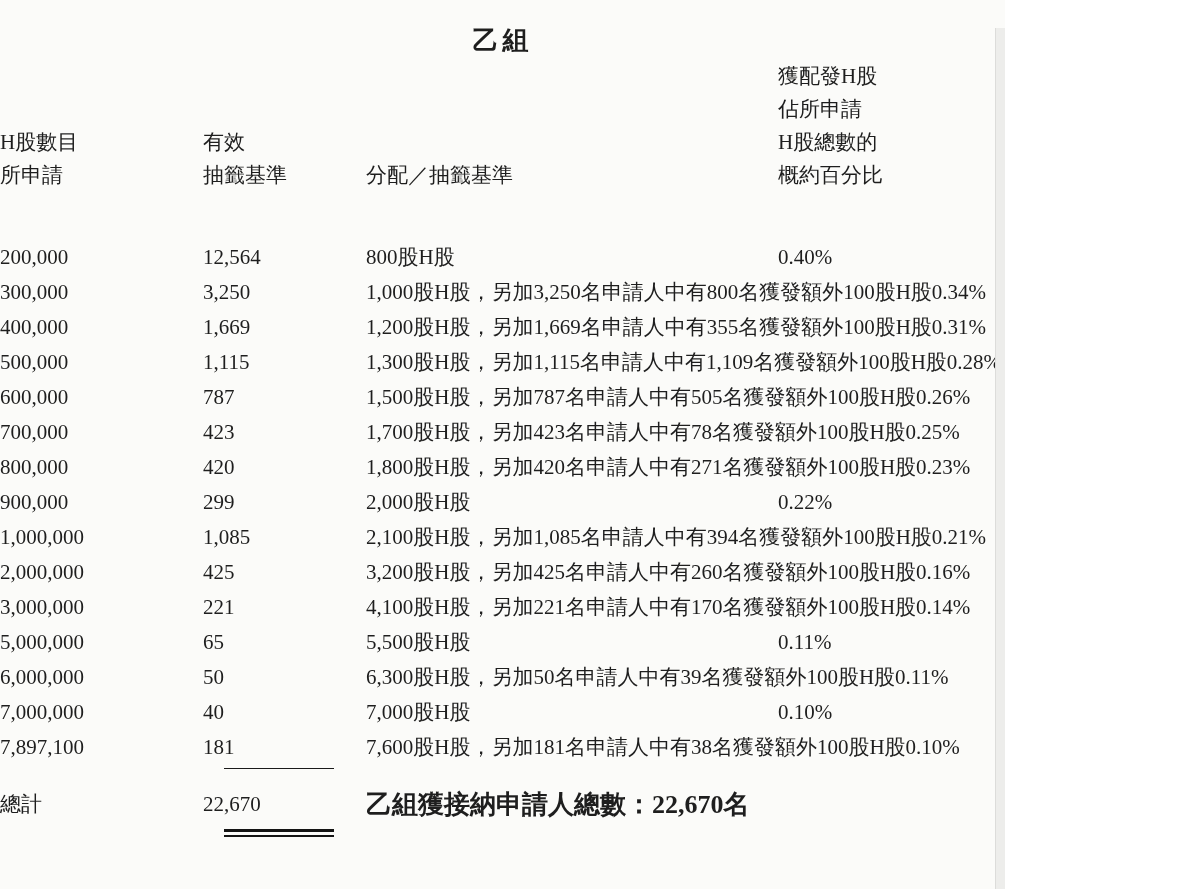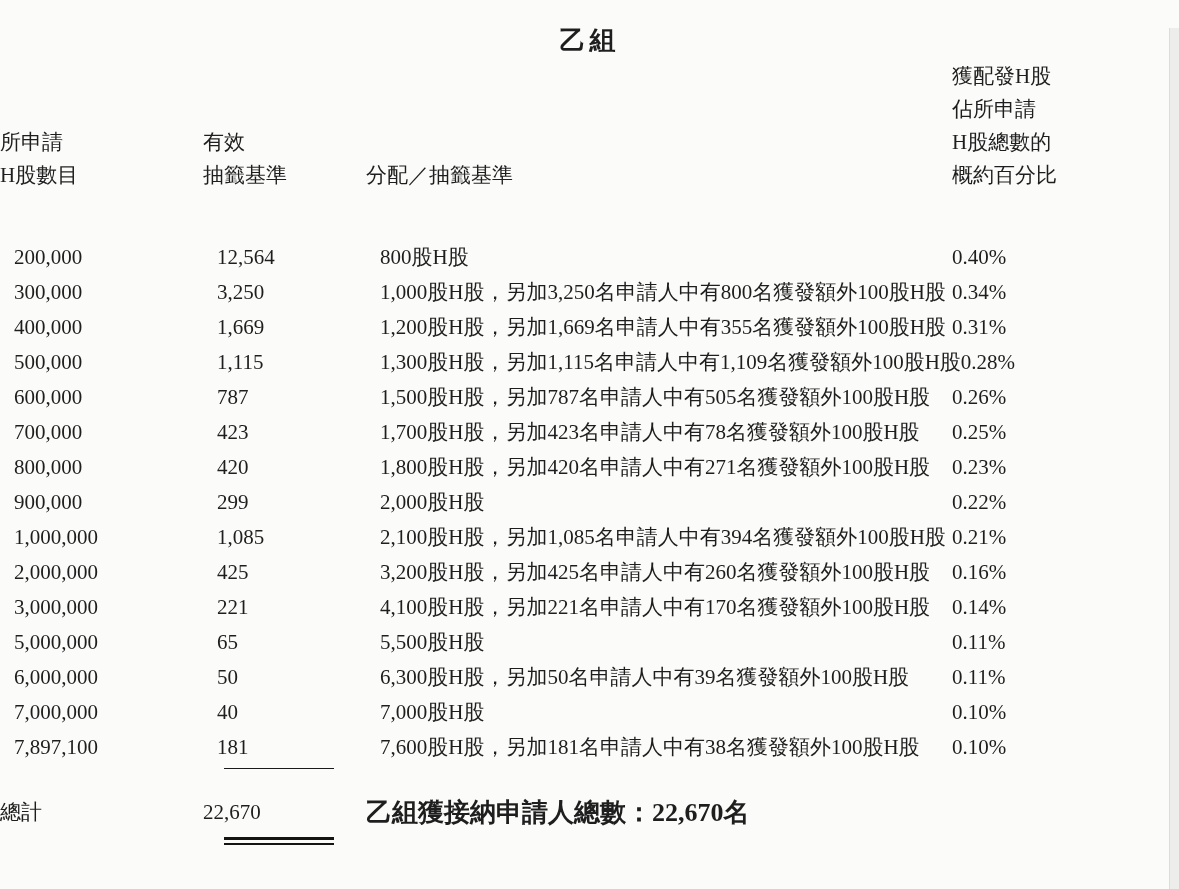"乙組" .page { width: 1179px -> 1005px }
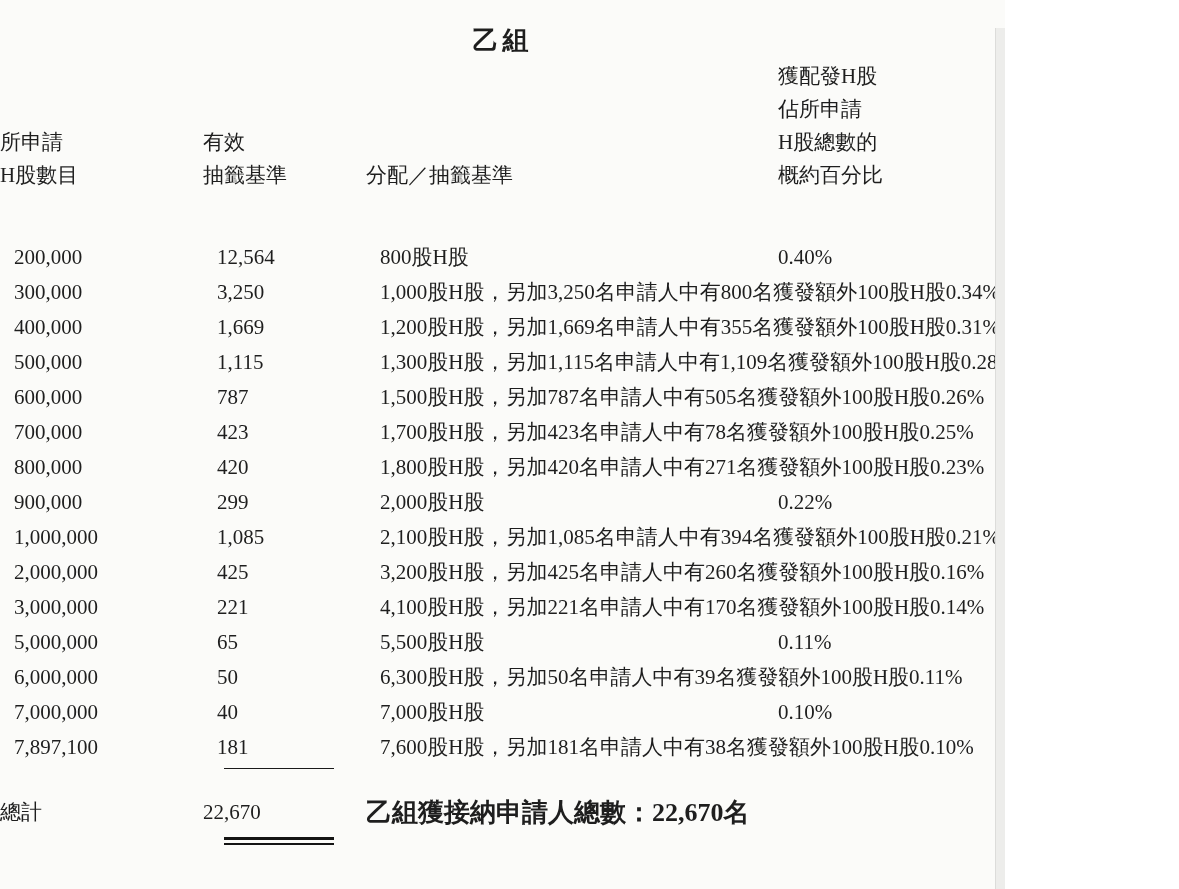"所申請" div { order: before "H股數目" -> after "H股數目" }
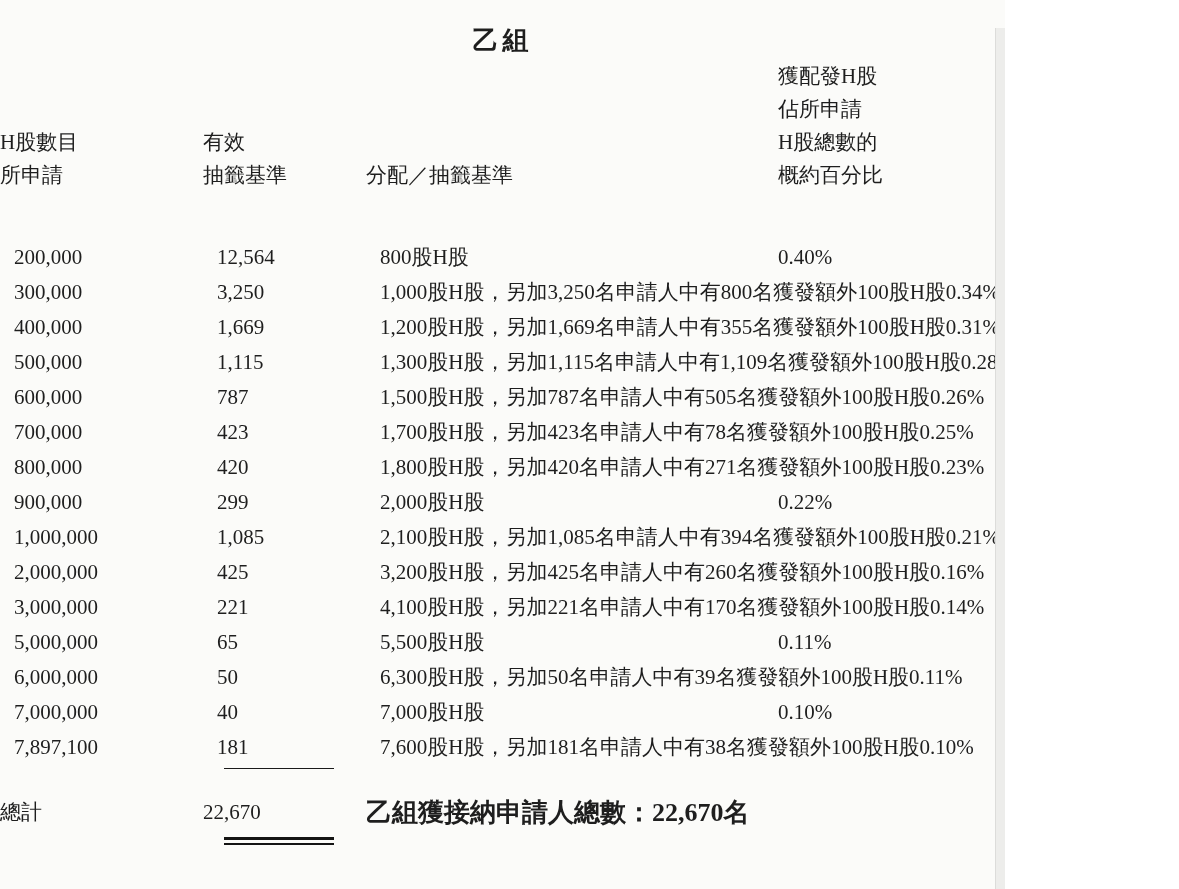"200,000" .row { padding-left: 14px -> none }
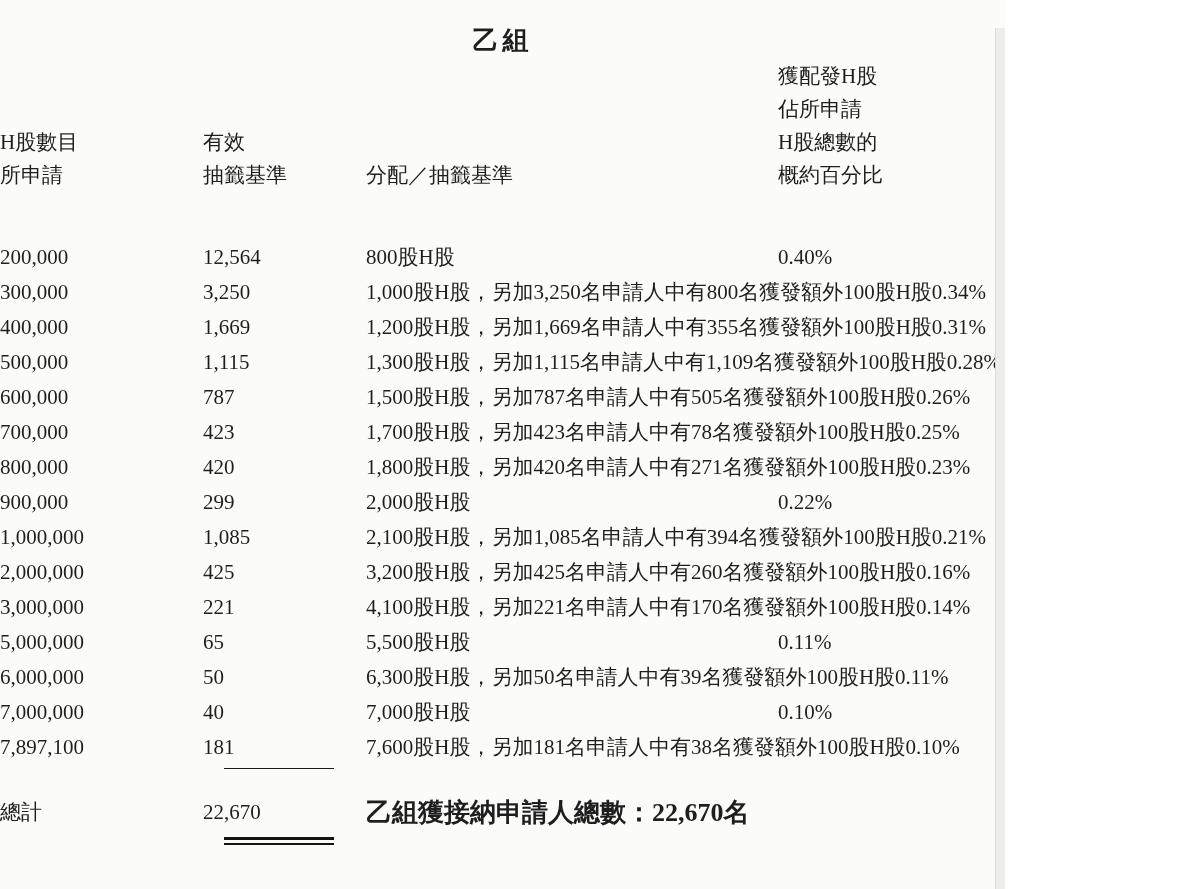"總計" .total { margin-top: 26px -> 18px }
